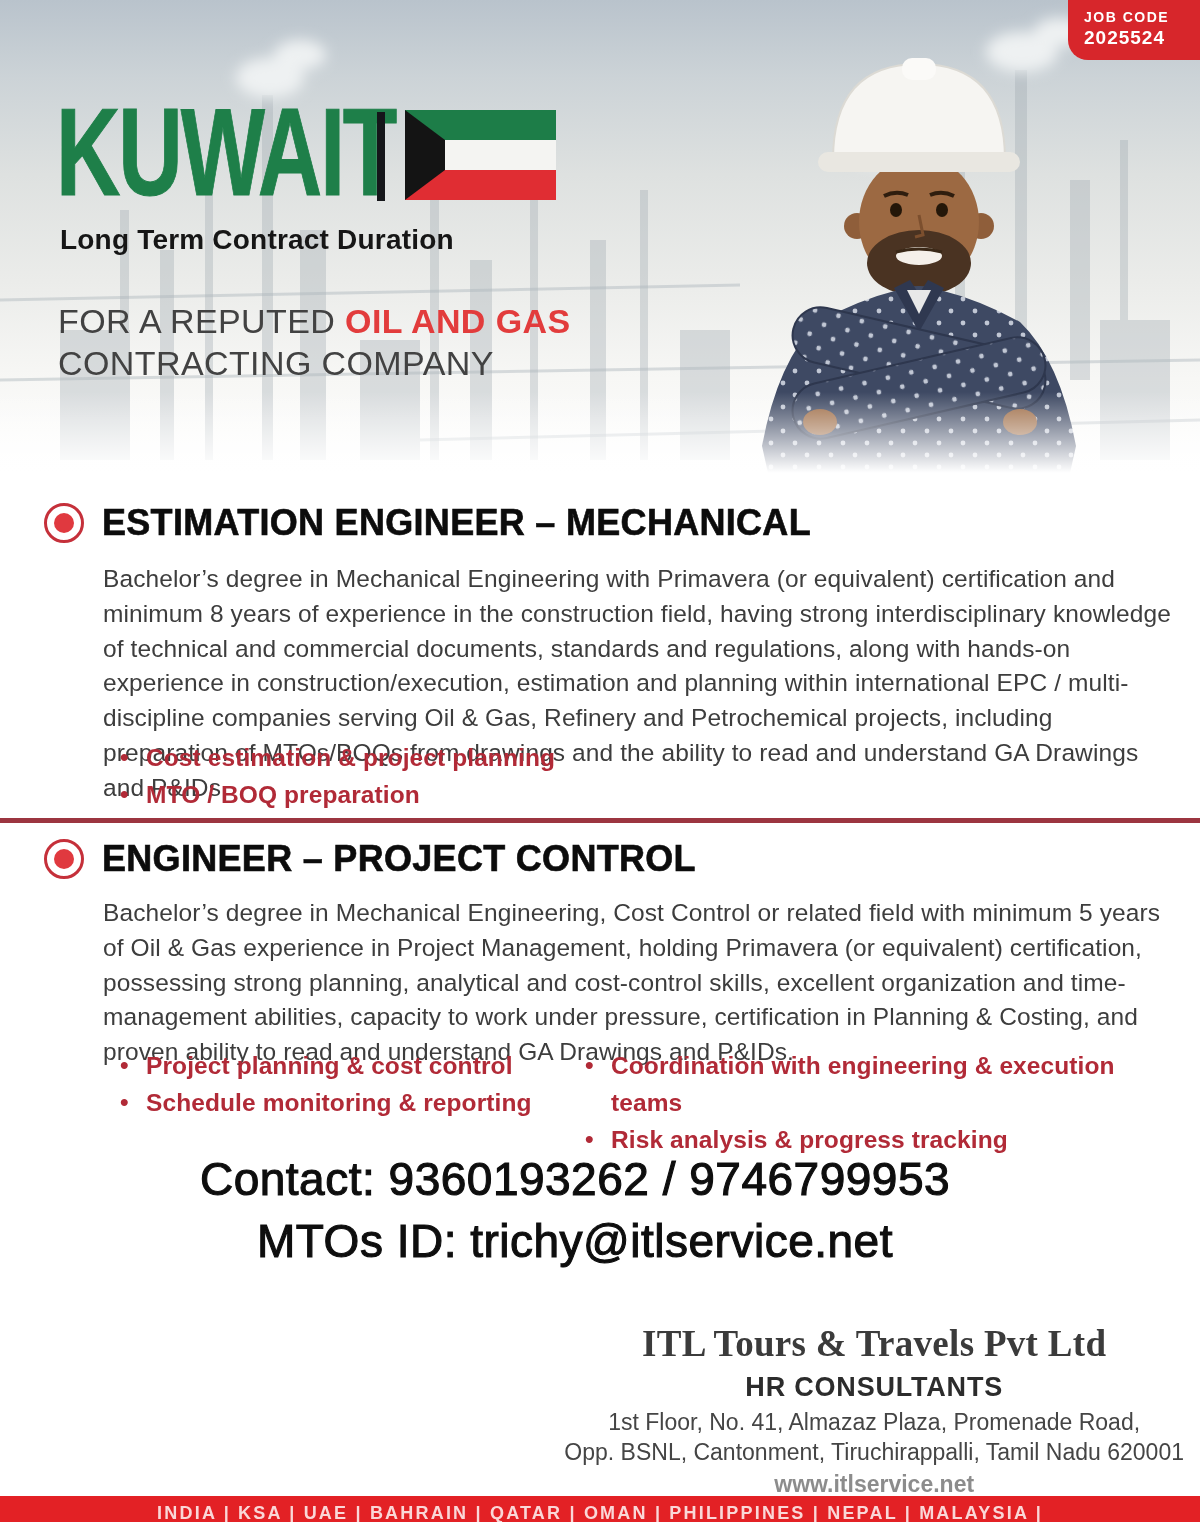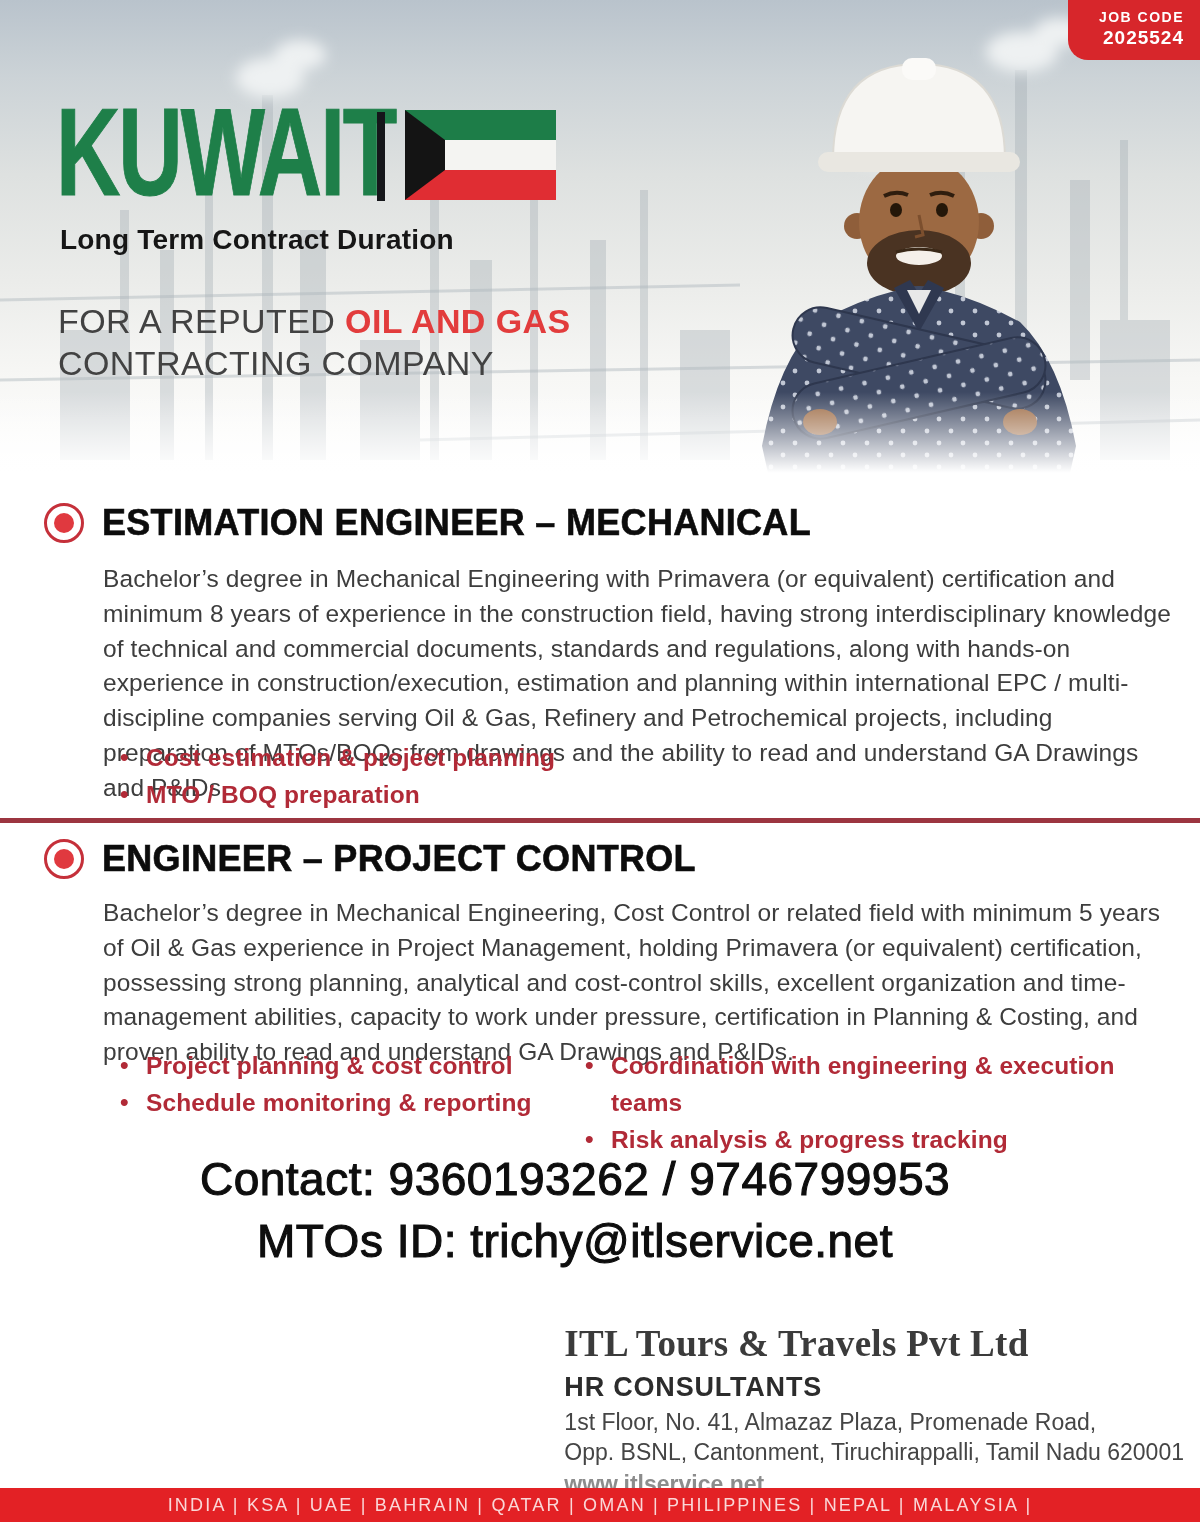"JOB CODE" .job-code-badge { text-align: right -> left }
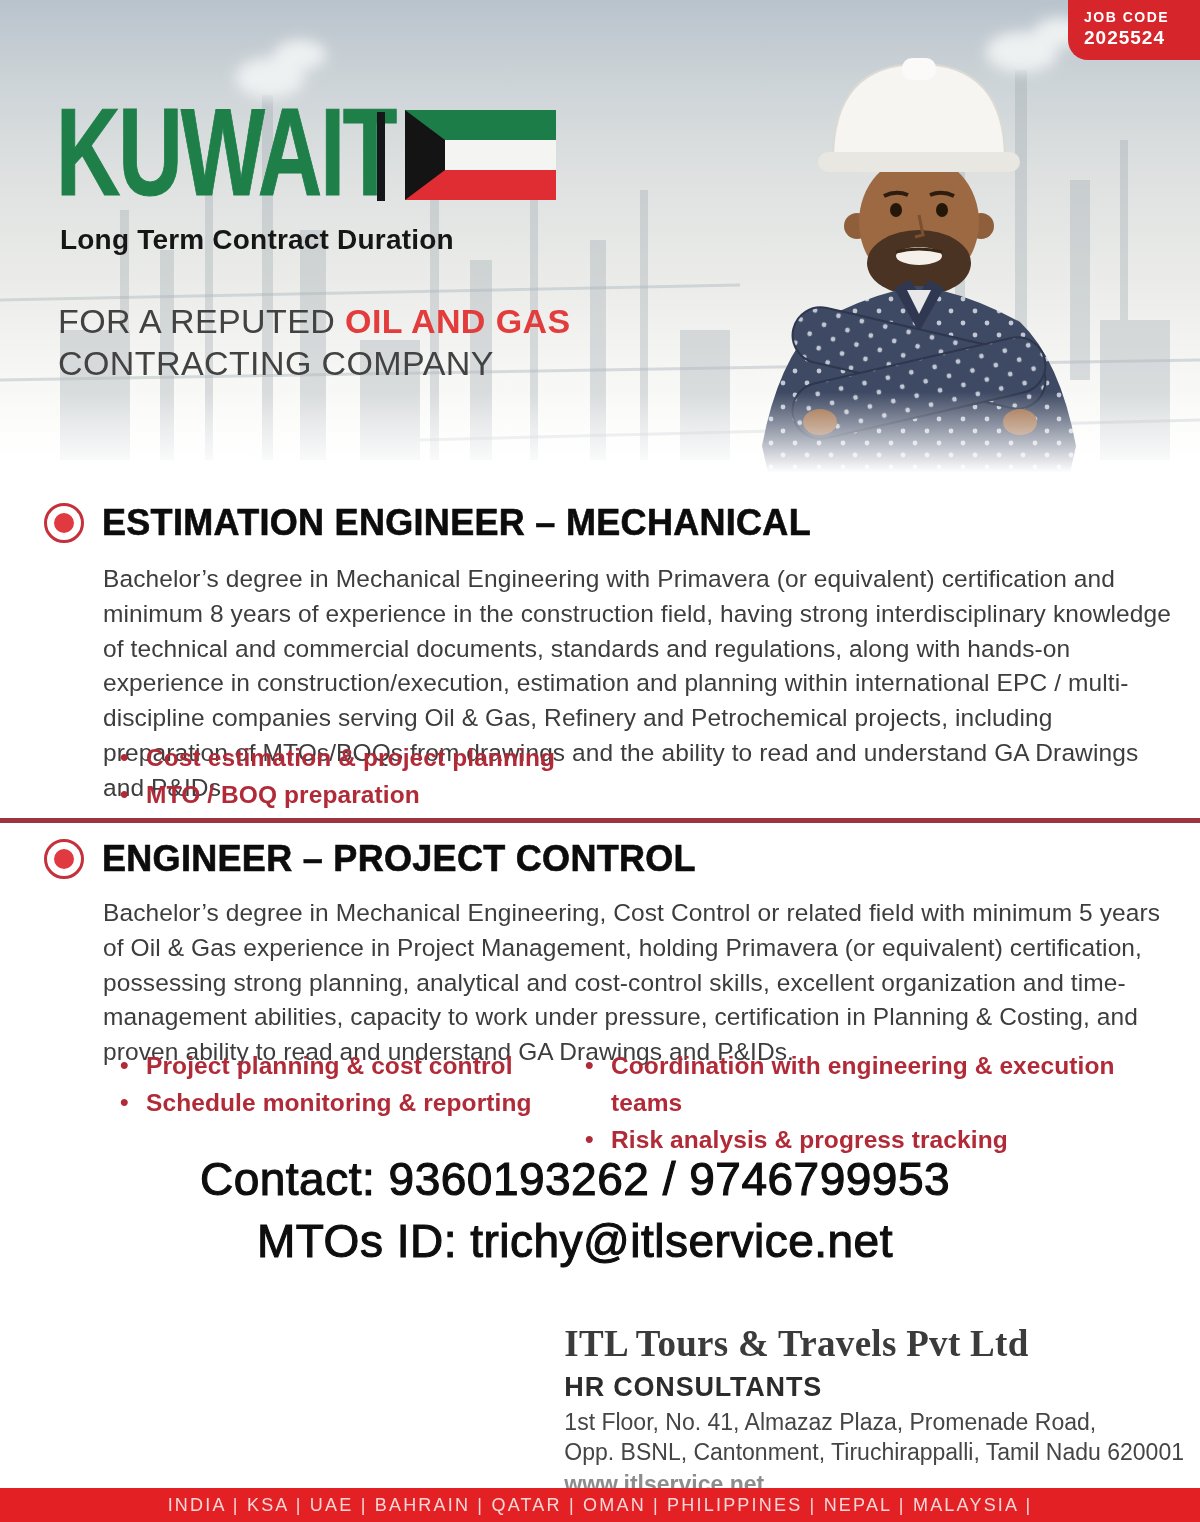"ITL Tours & Travels Pvt" .footer-block { text-align: left -> center }
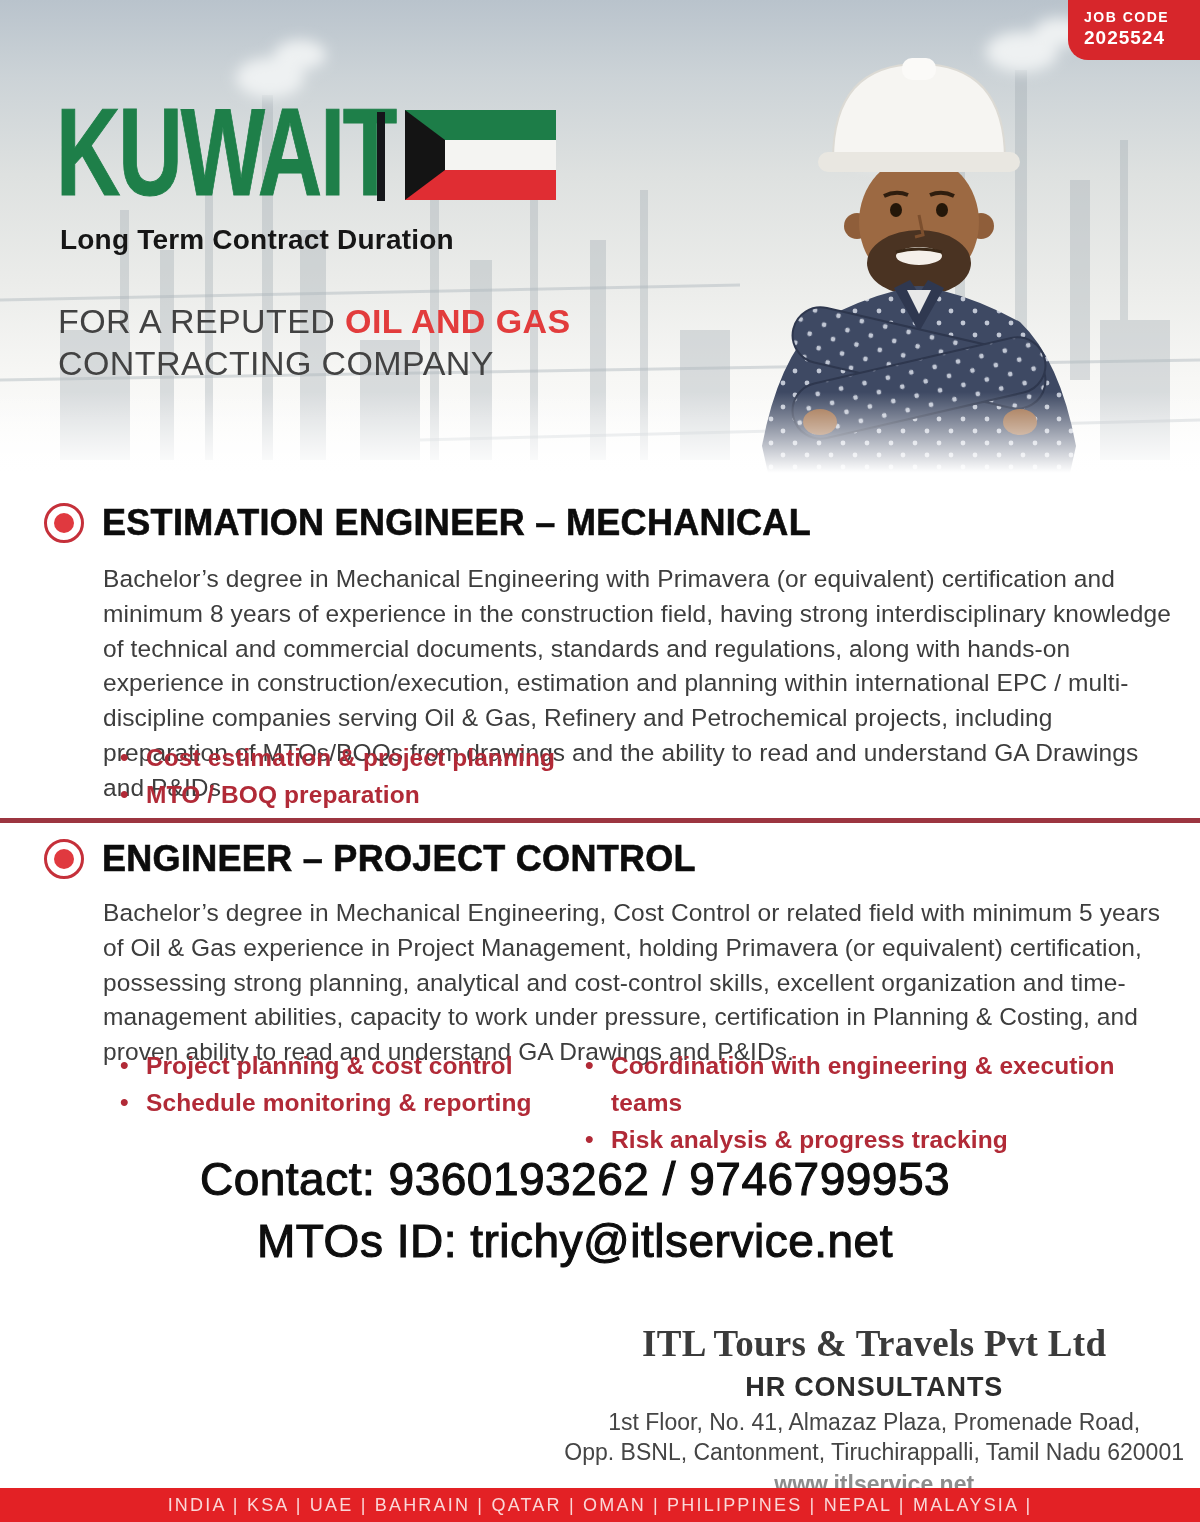"INDIA | KSA | UAE" .countries-bar { font-weight: 400 -> 700; height: 34px -> 26px }
